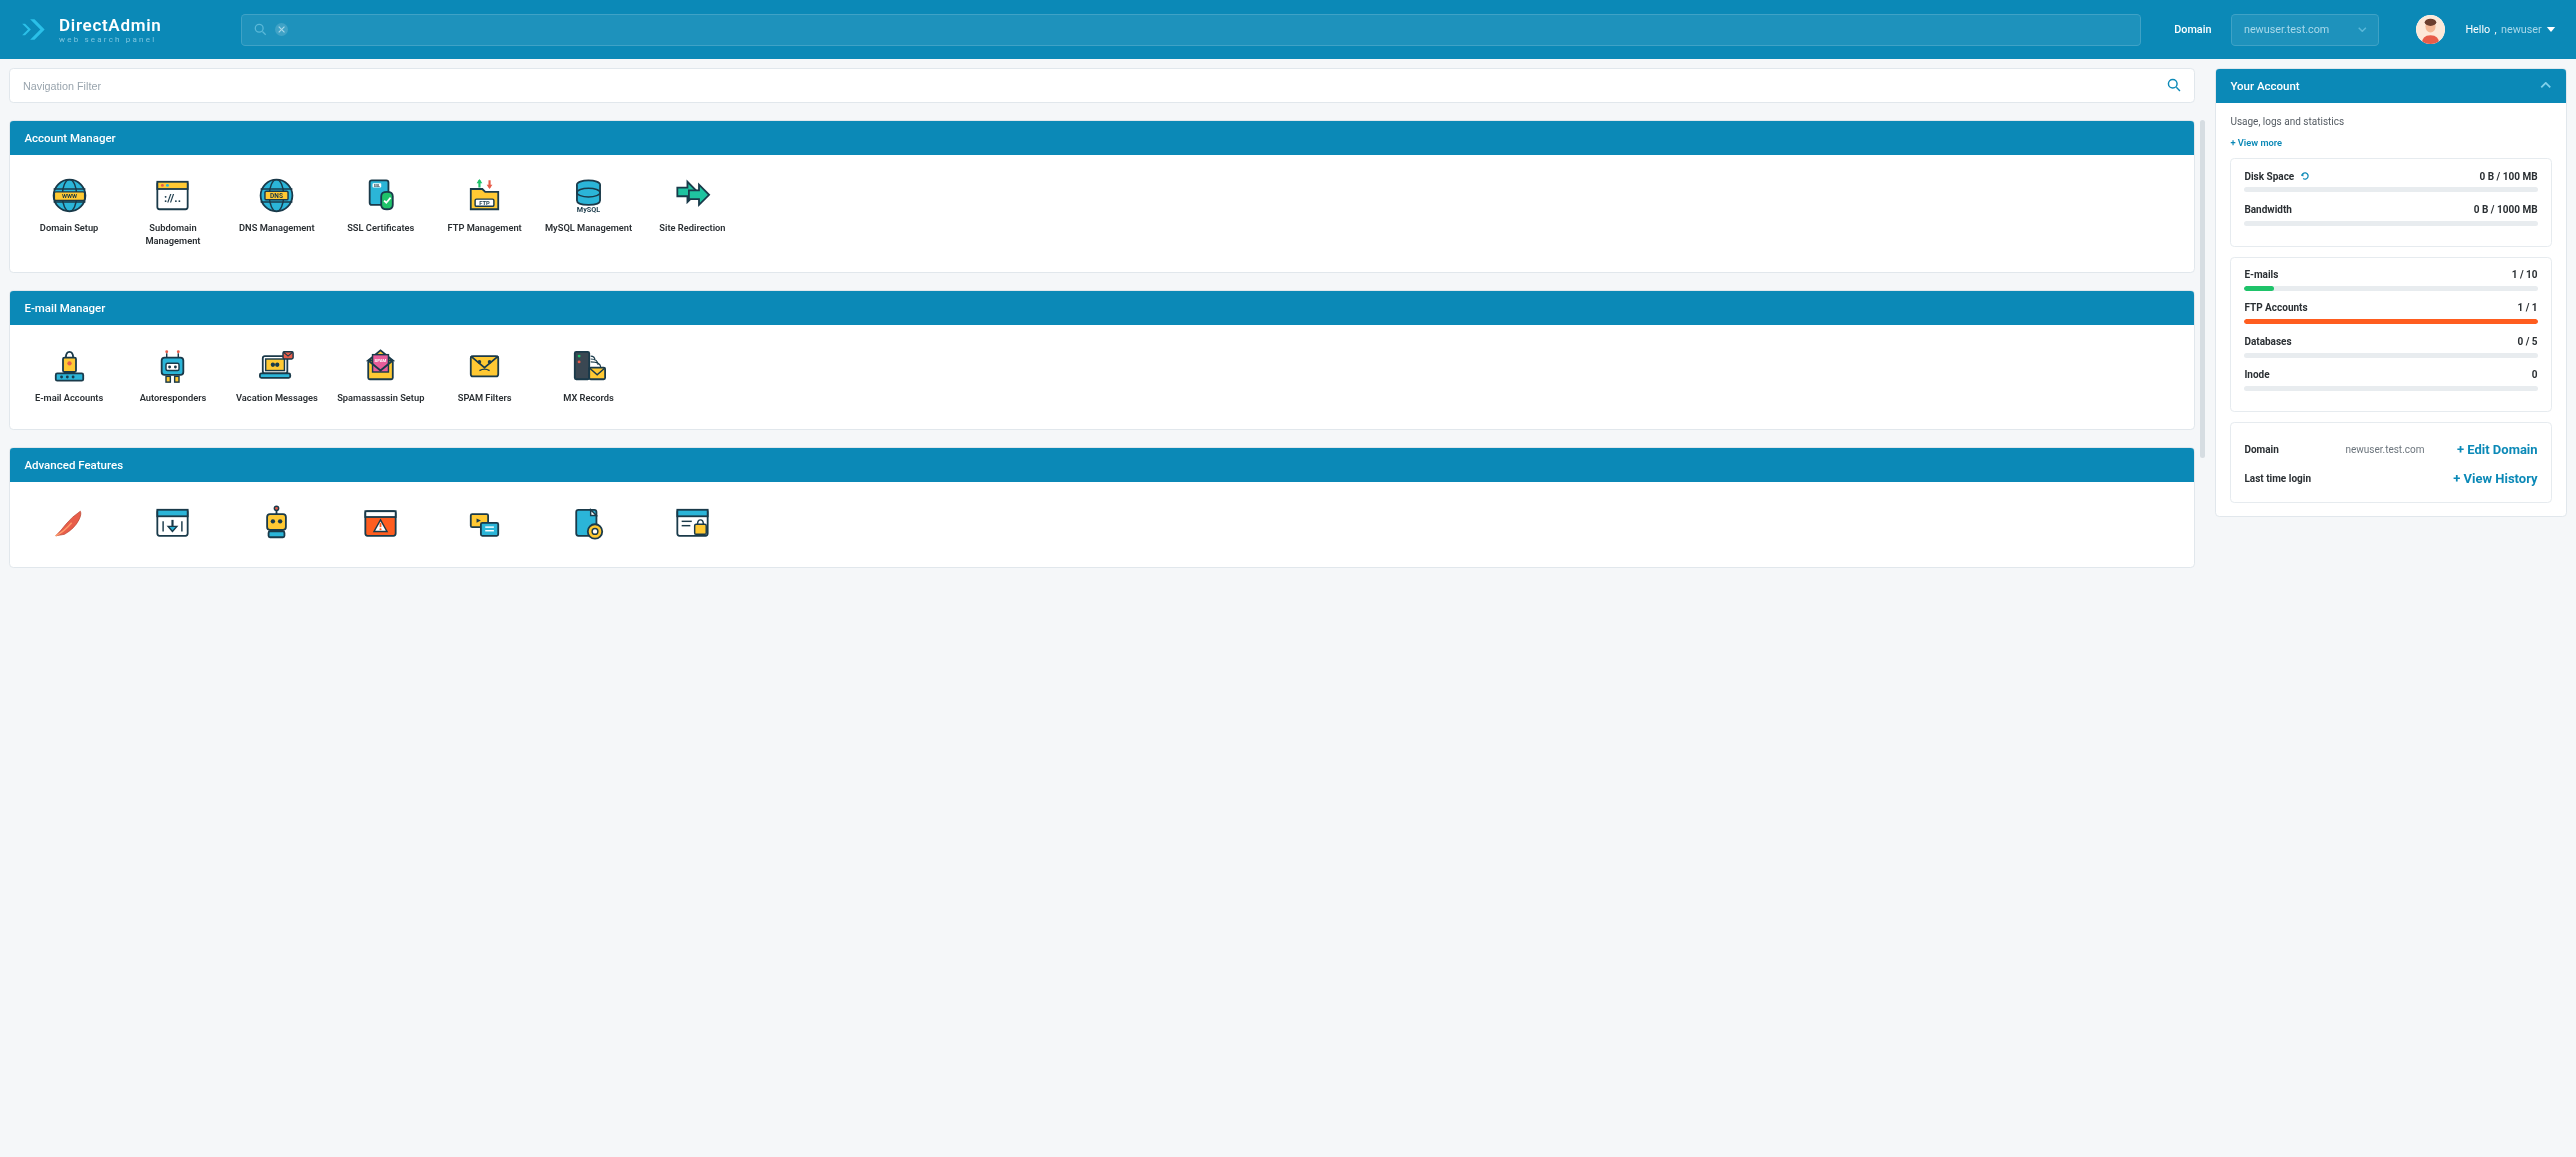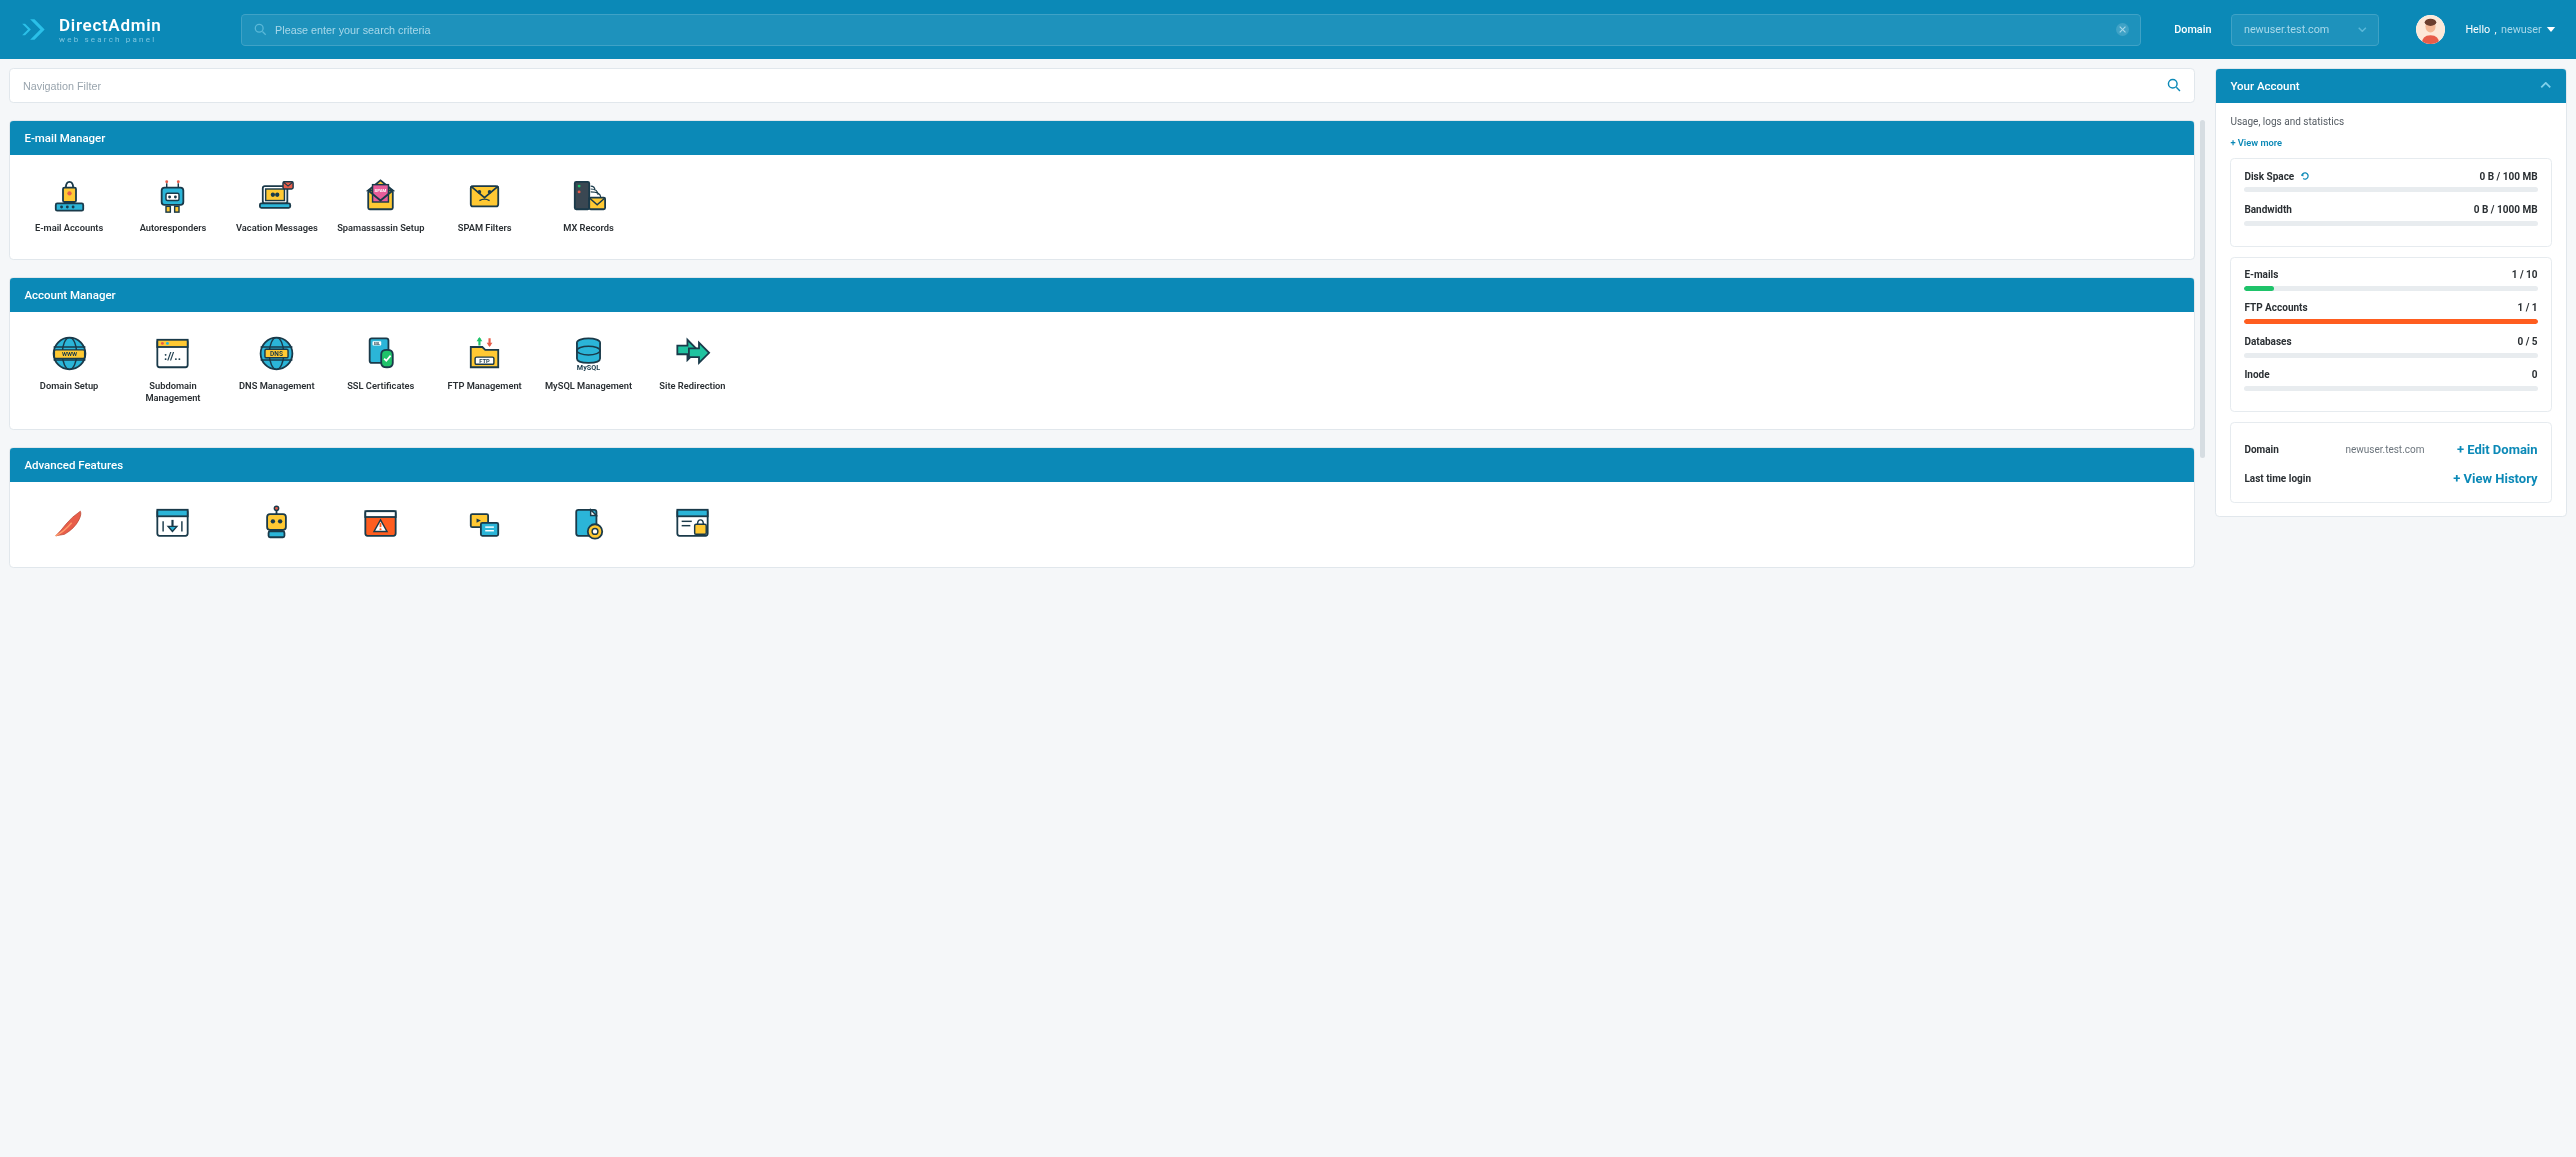"Please enter your search criteria" input { html: <input> -> none }
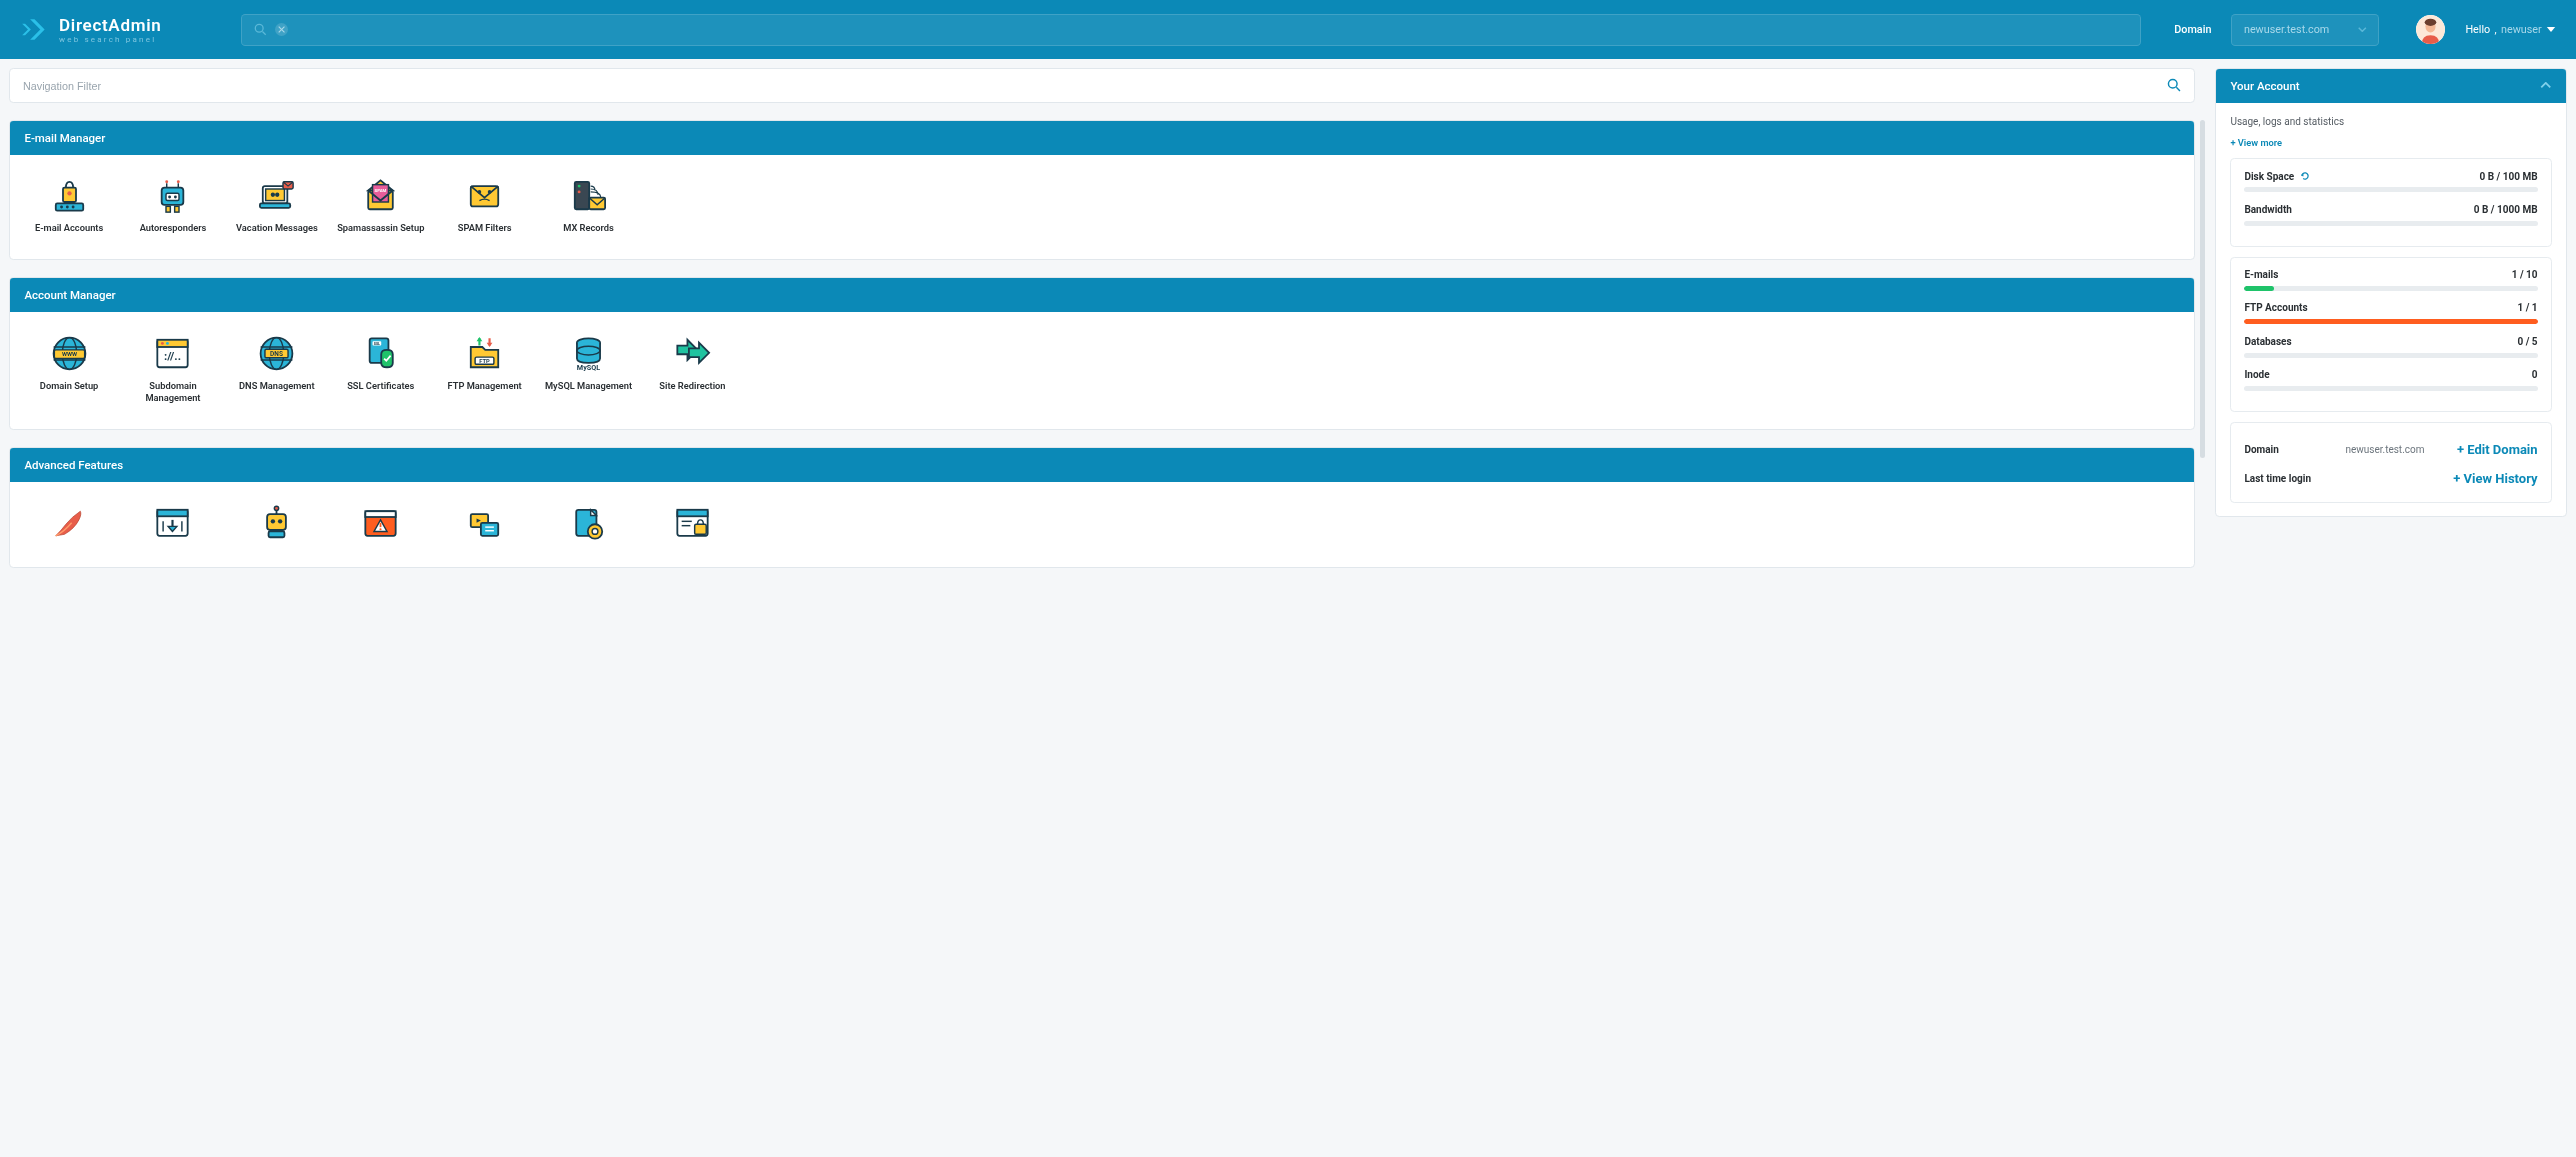"E-mail Manager" div.section { order: before "Account Manager" -> after "Account Manager" }
